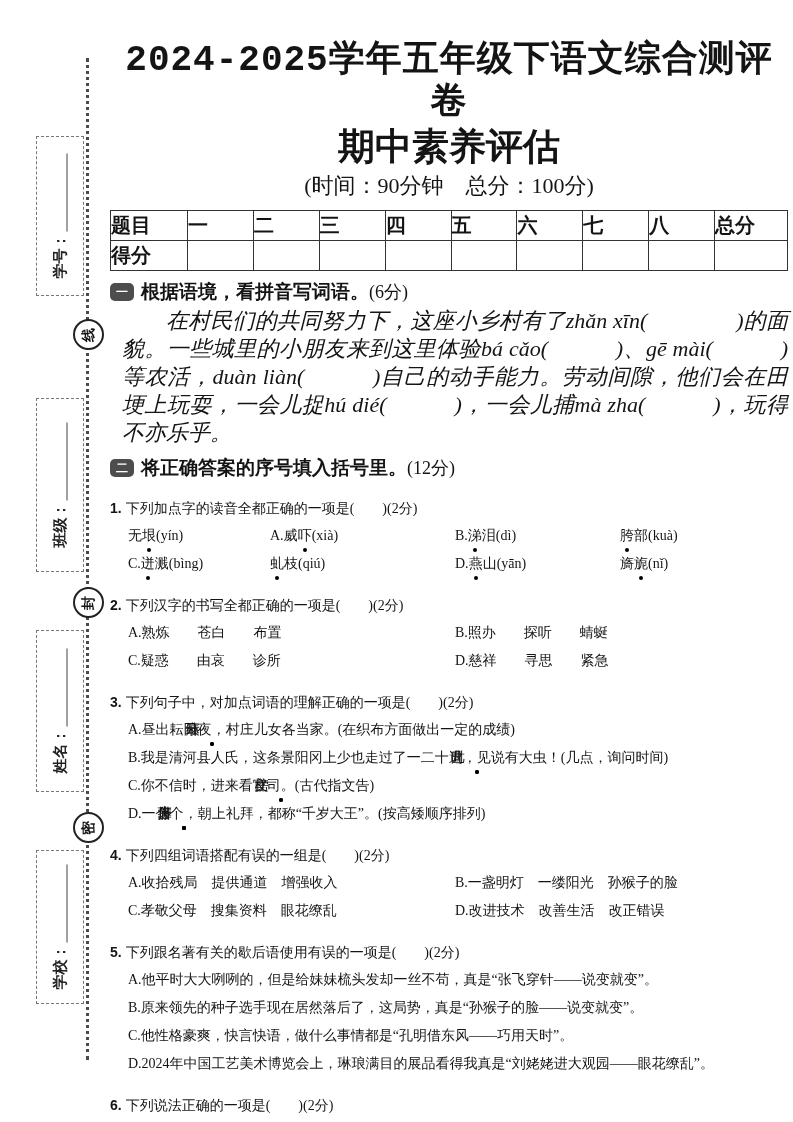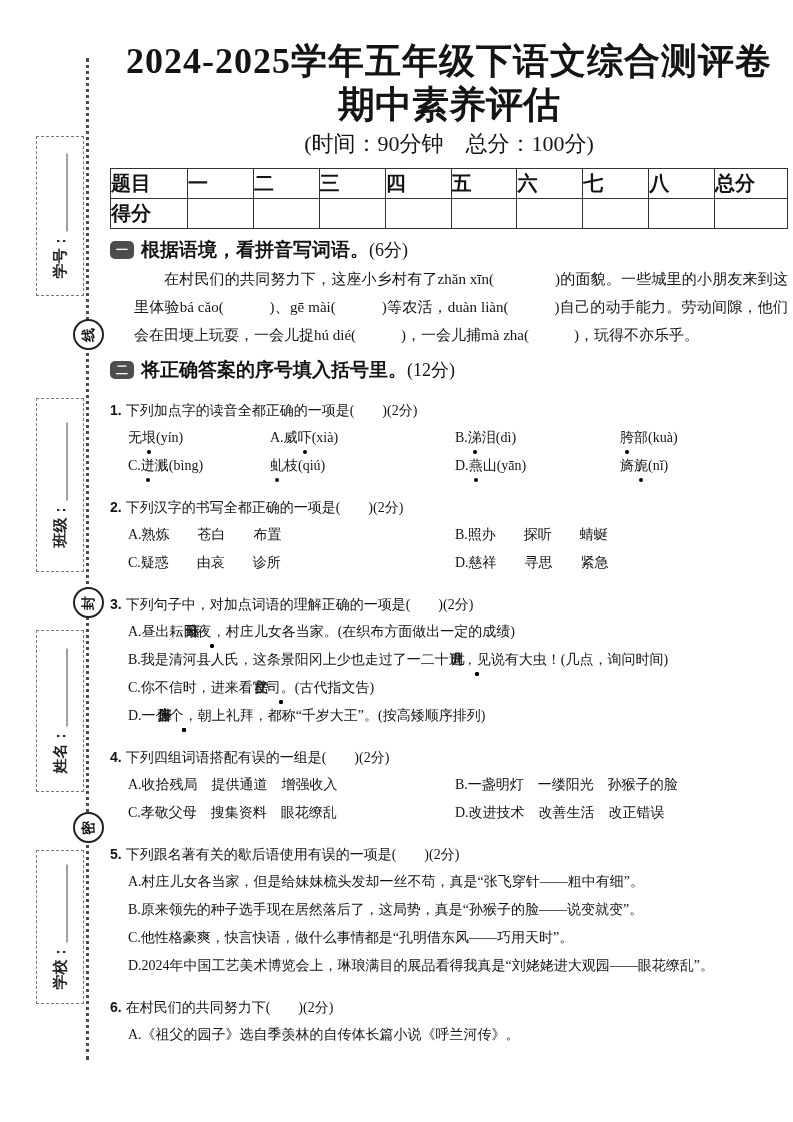"2024-2025学年五年级下语文综合测评卷" .title1 { font-family: Liberation Serif, serif -> Liberation Mono, monospace }
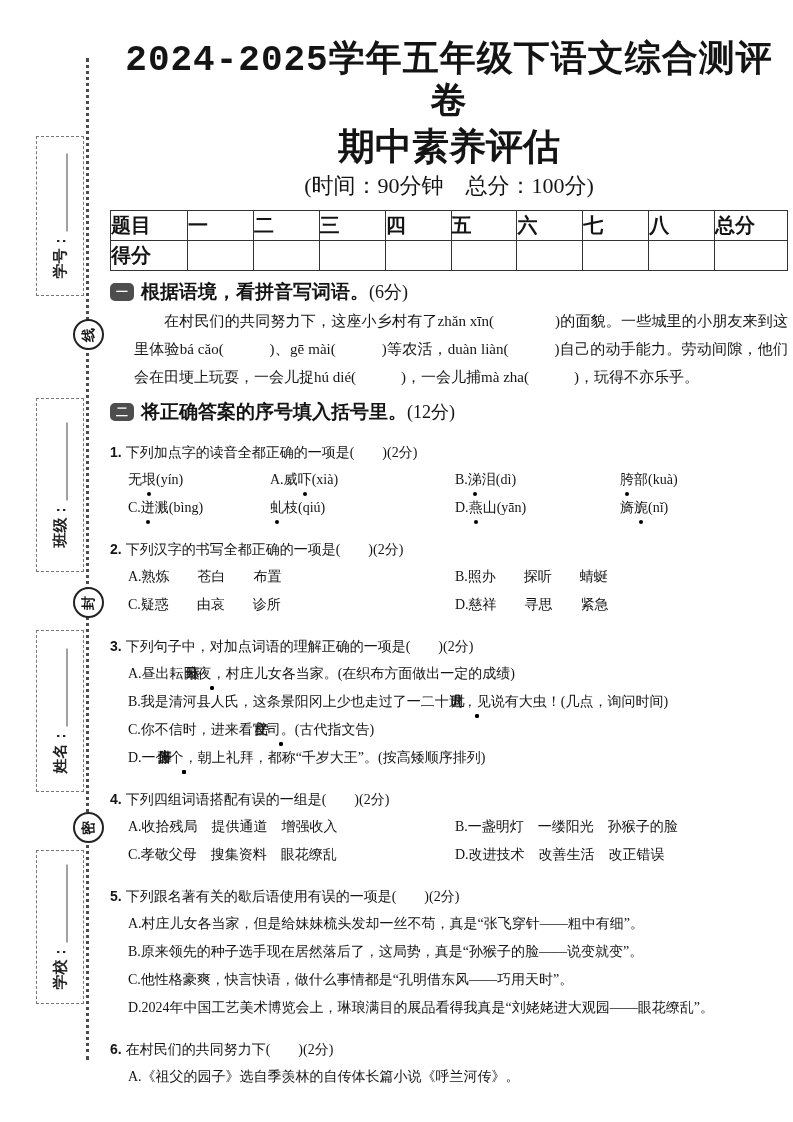"在村民们的共同努力下，这座小乡村有了zhǎn xīn(" .para { font-size: 15px -> 22px; font-style: none -> italic; margin-left: 24px -> 12px }
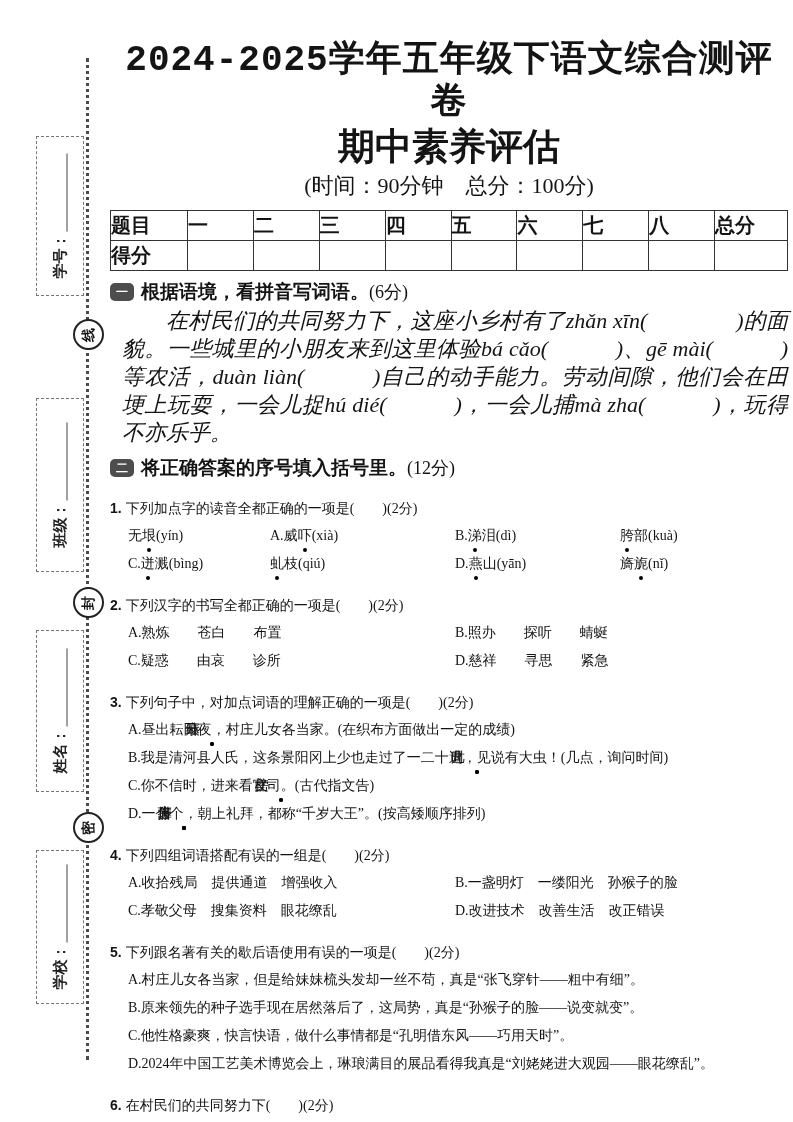"A.村庄儿女各当家，但是给妹妹梳头发却一丝不苟，真是“张飞穿针——粗中有细”。" div.opt-line { text: A.村庄儿女各当家，但是给妹妹梳头发却一丝不苟，真是“张飞穿针——粗中有细 -> A.他平时大大咧咧的，但是给妹妹梳头发却一丝不苟，真是“张飞穿针——说变就变 }
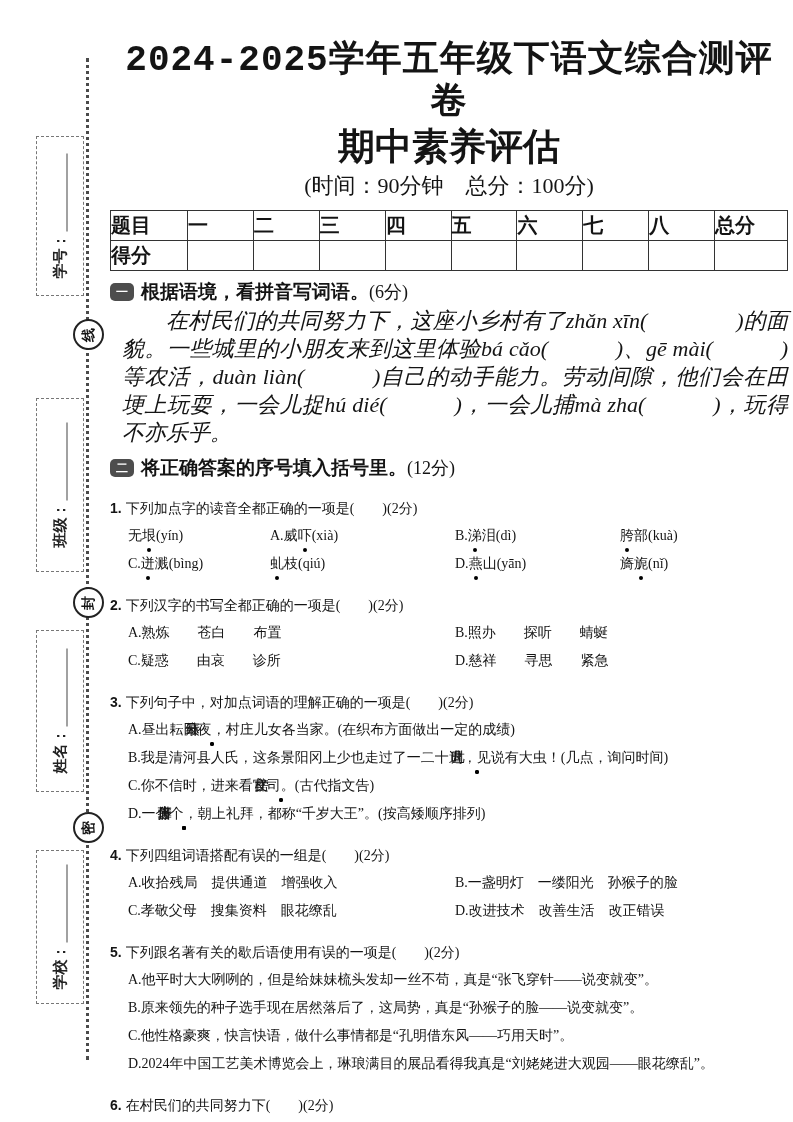"在村民们的共同努力下( )(2分)" span { text: 在村民们的共同努力下 -> 下列说法正确的一项是 }
